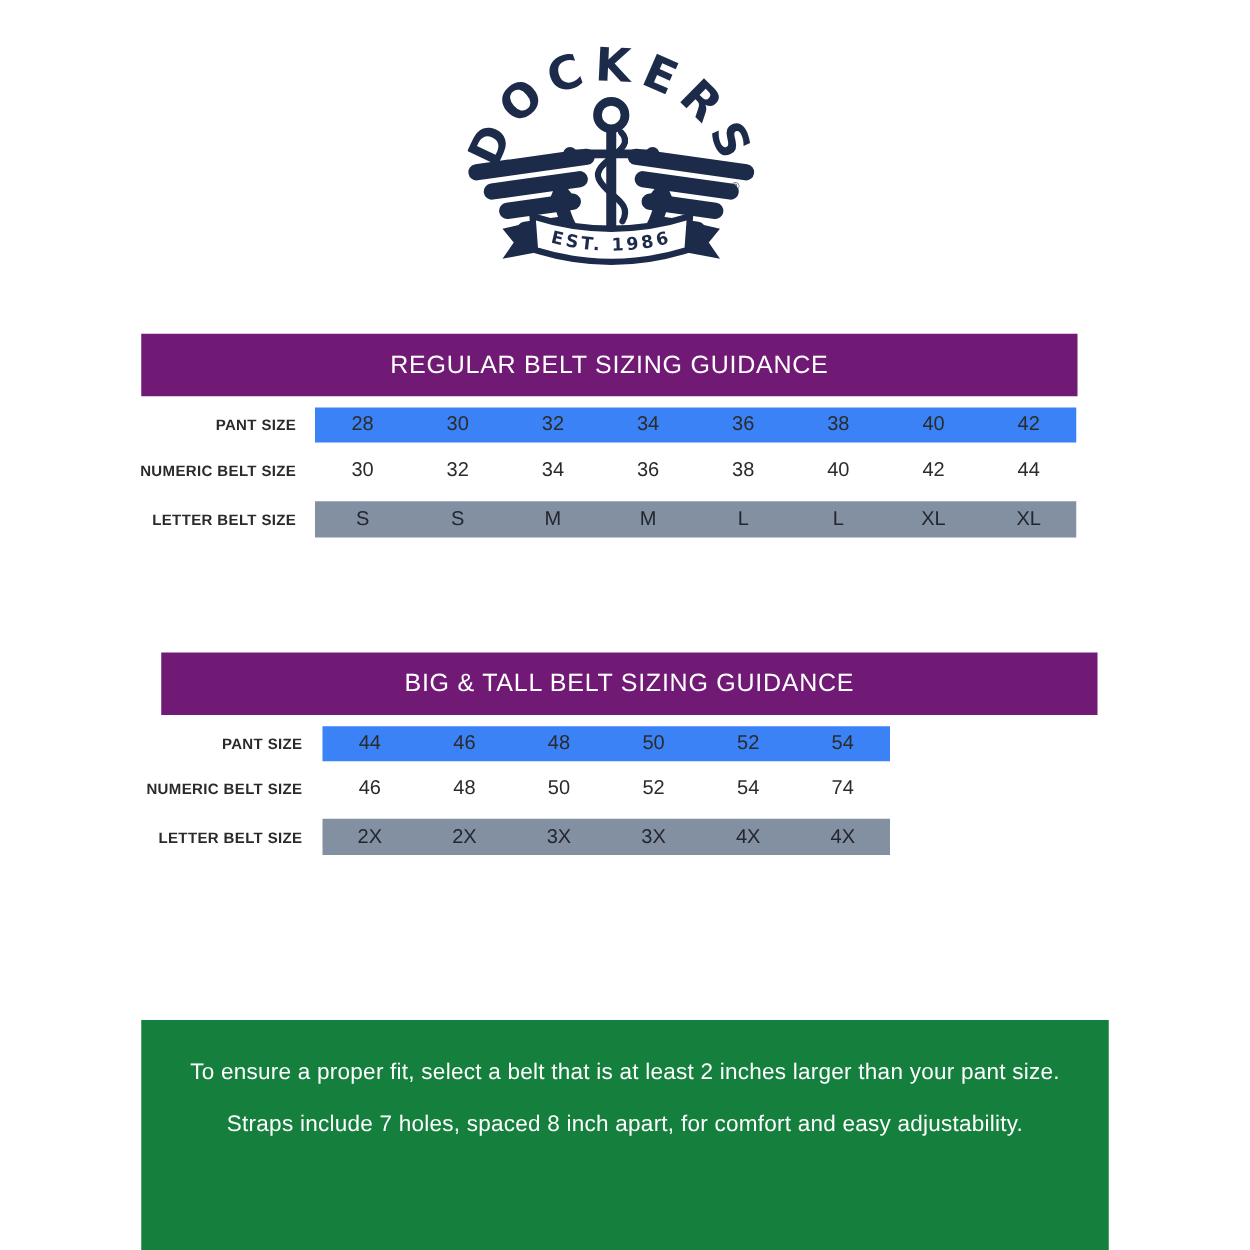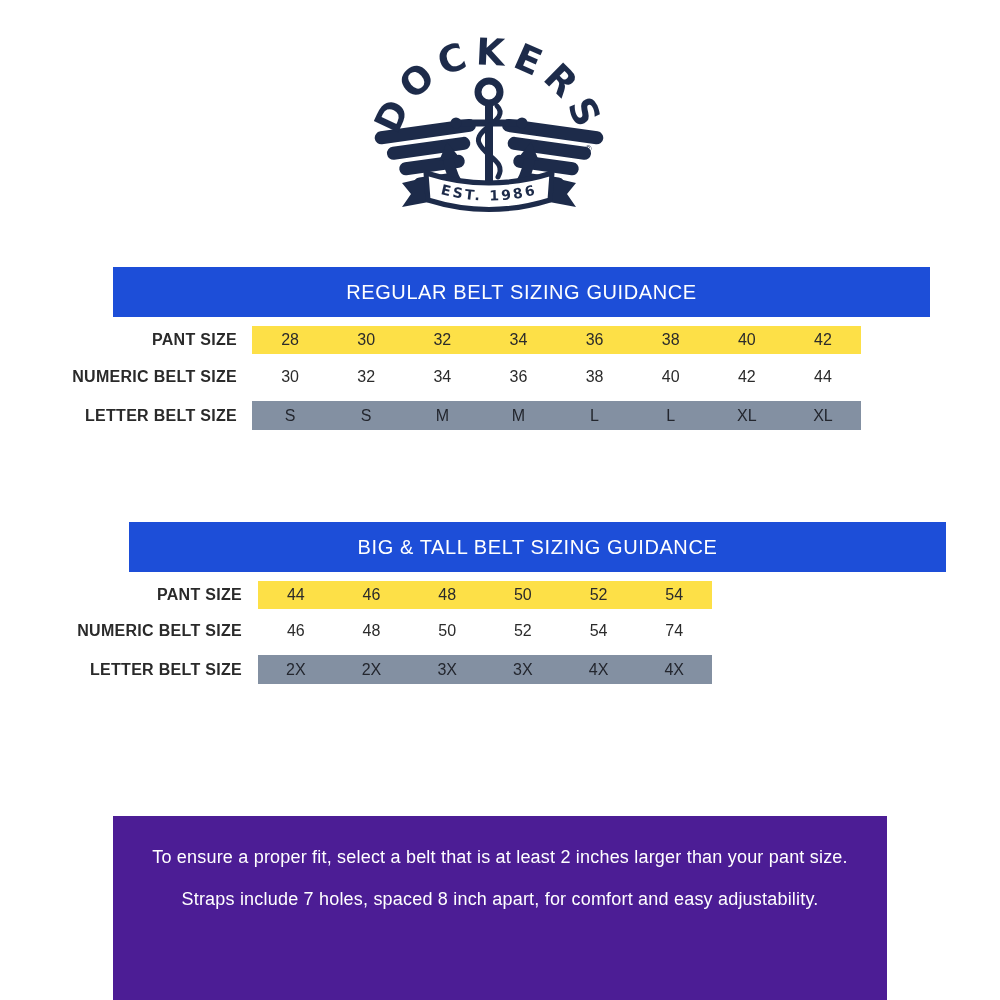"REGULAR BELT SIZING GUIDANCE" .bar { background: #1d4ed8 -> #701a75; width: 817px -> 749px }
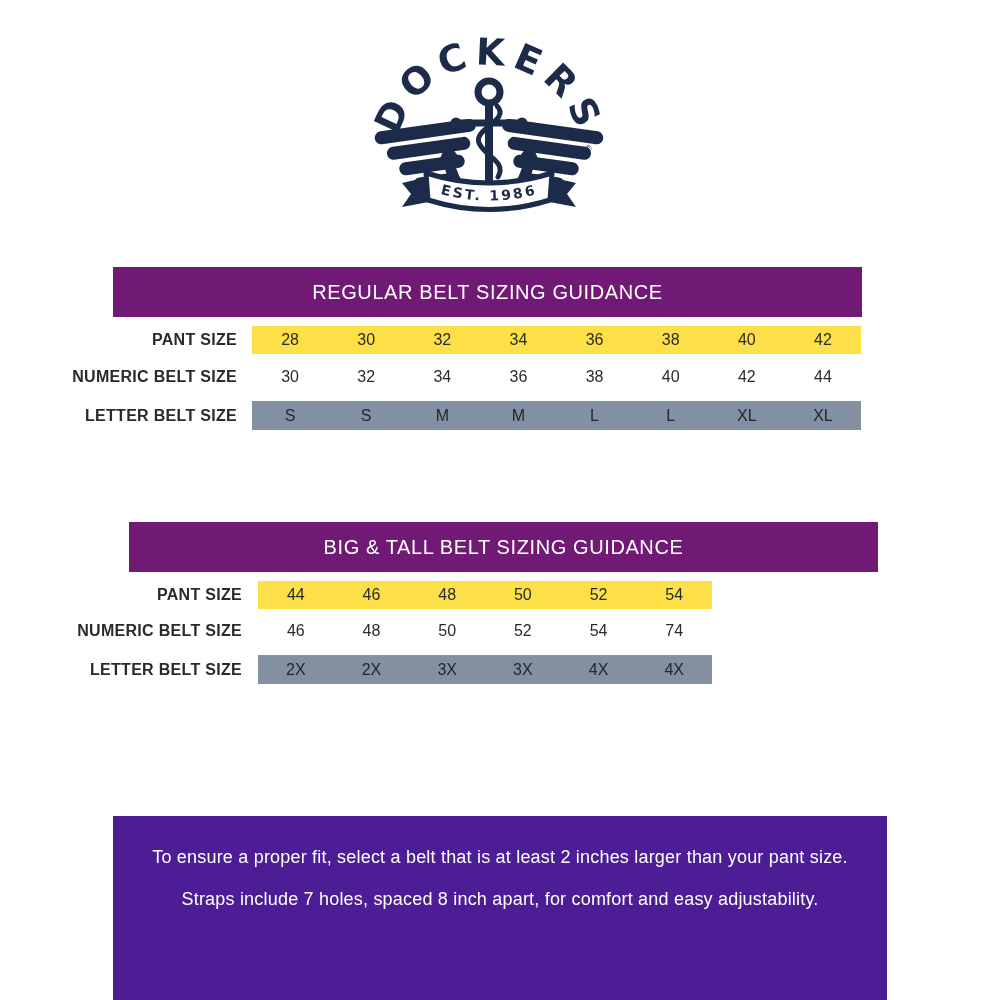"PANT SIZE" .srow .rlabel { font-size: 16px -> 12px }
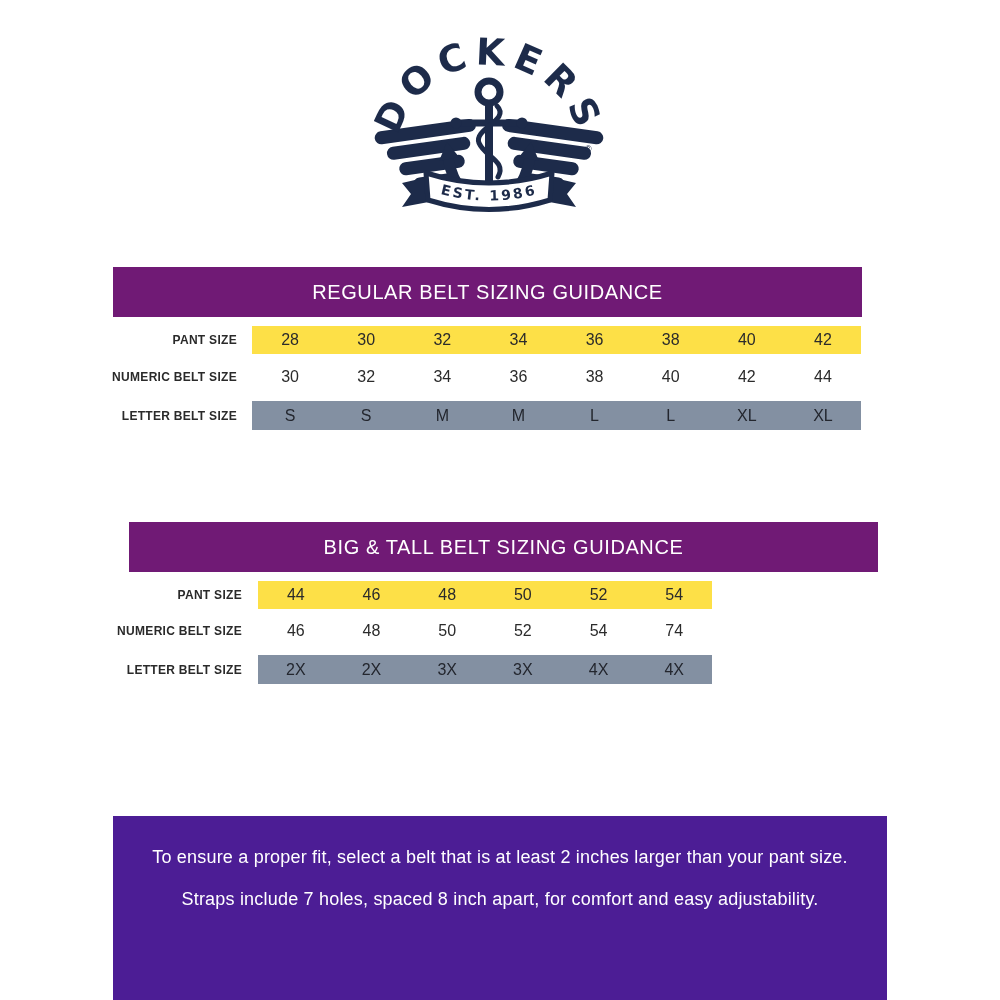"28" .band.light { background: #fde047 -> #3b82f6 }
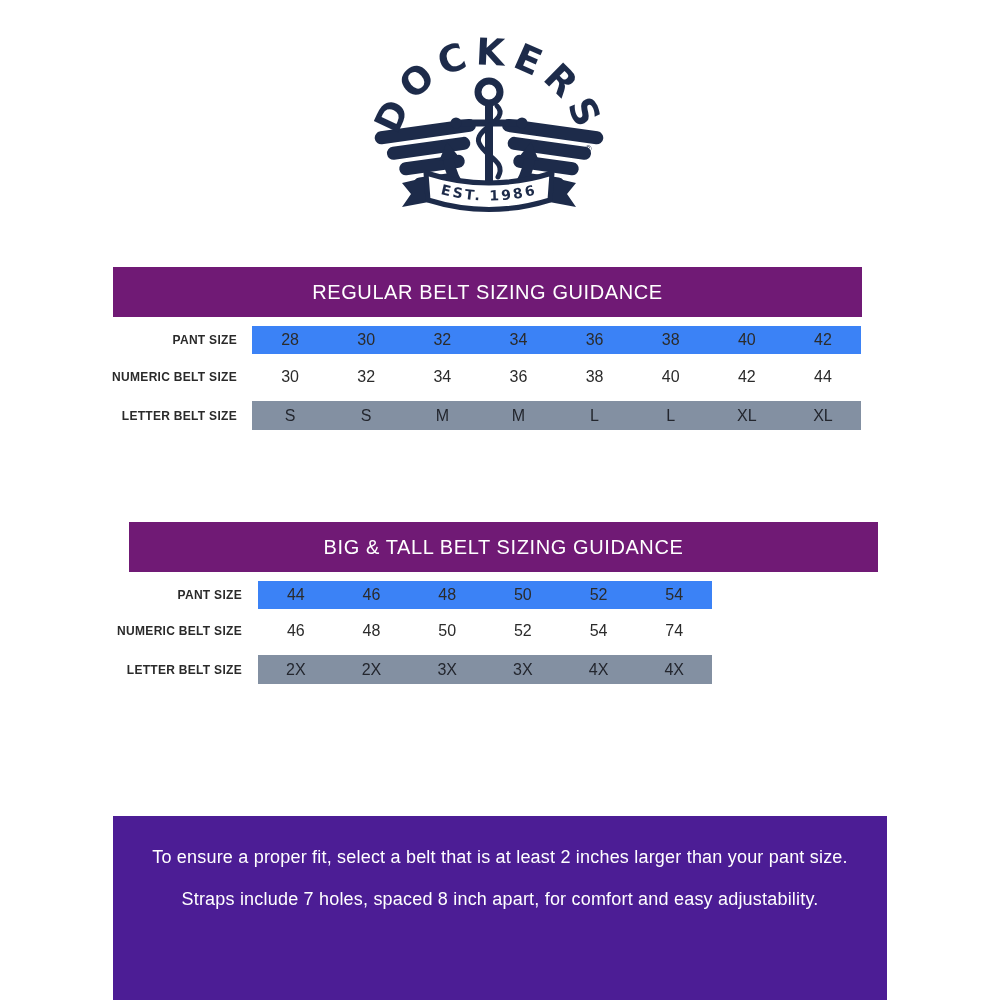"To ensure a proper fit," #footer { background: #4c1d95 -> #15803d }
